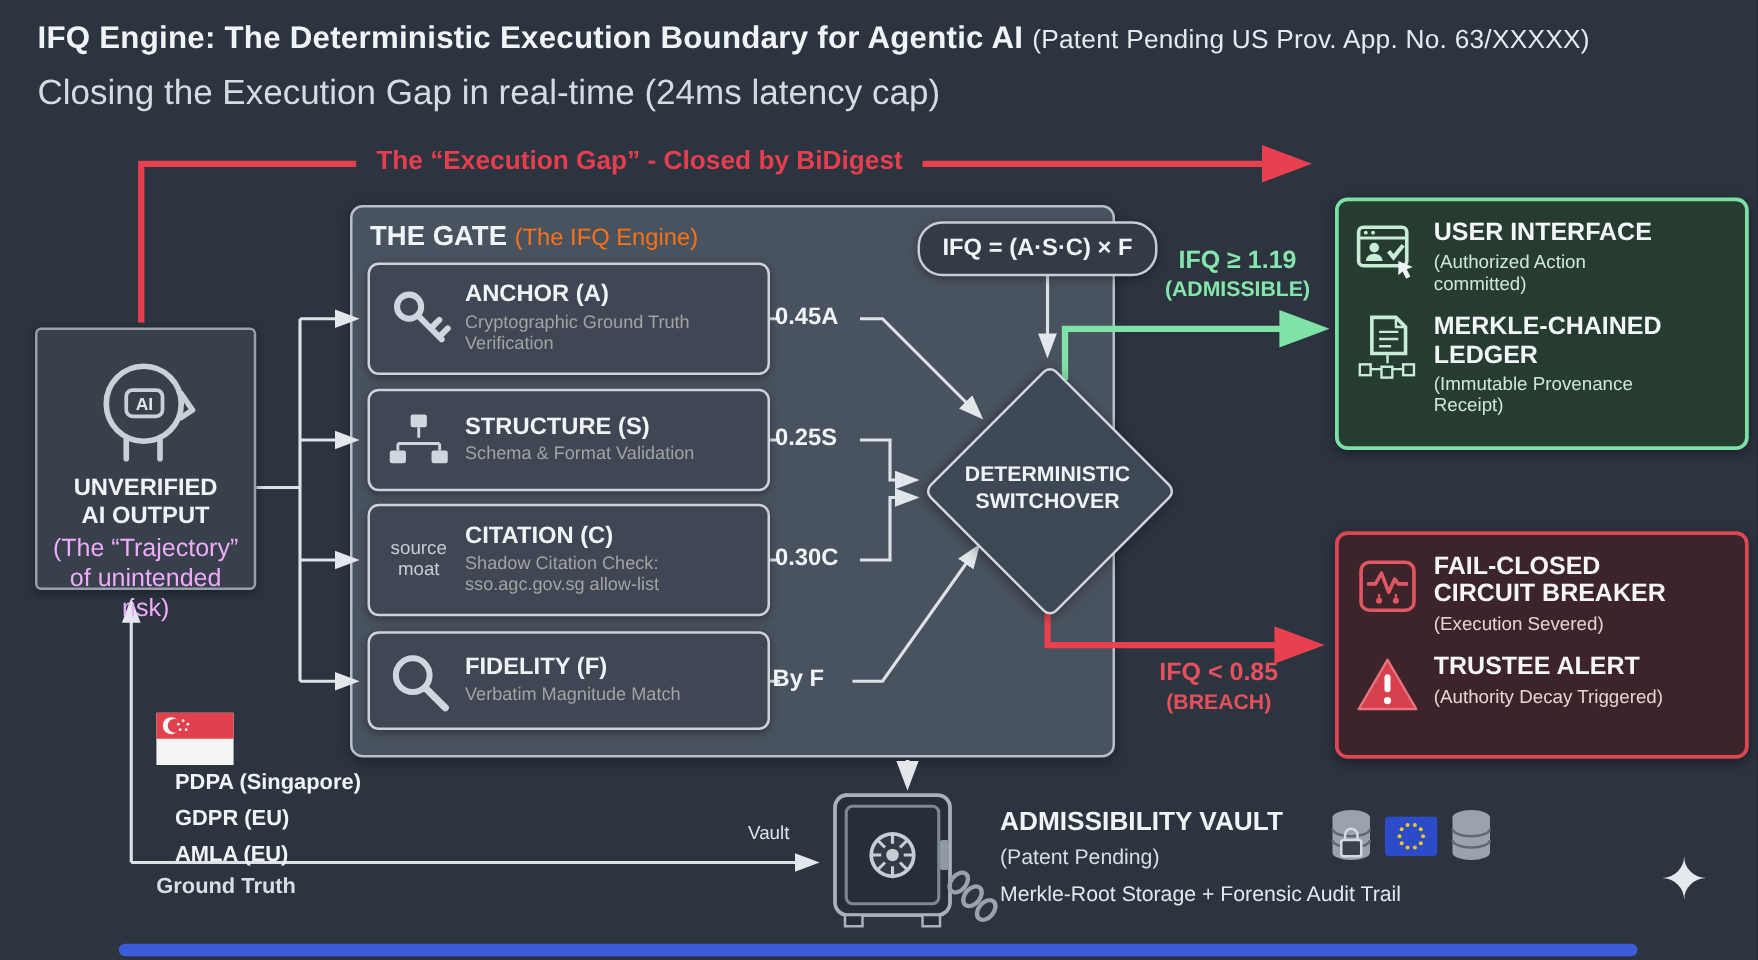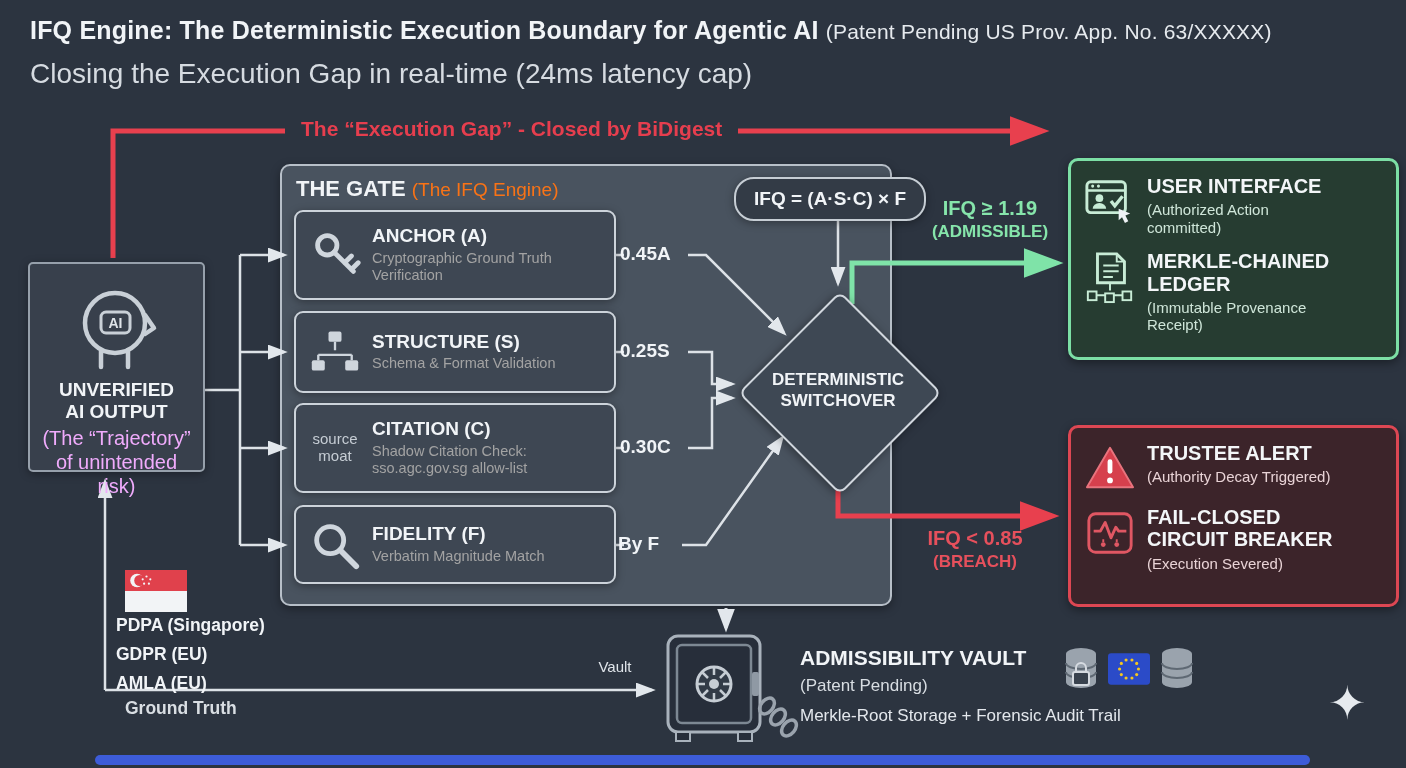"TRUSTEE ALERT" div.orow { order: before "FAIL-CLOSED CIRCUIT BREAKER" -> after "FAIL-CLOSED CIRCUIT BREAKER" }
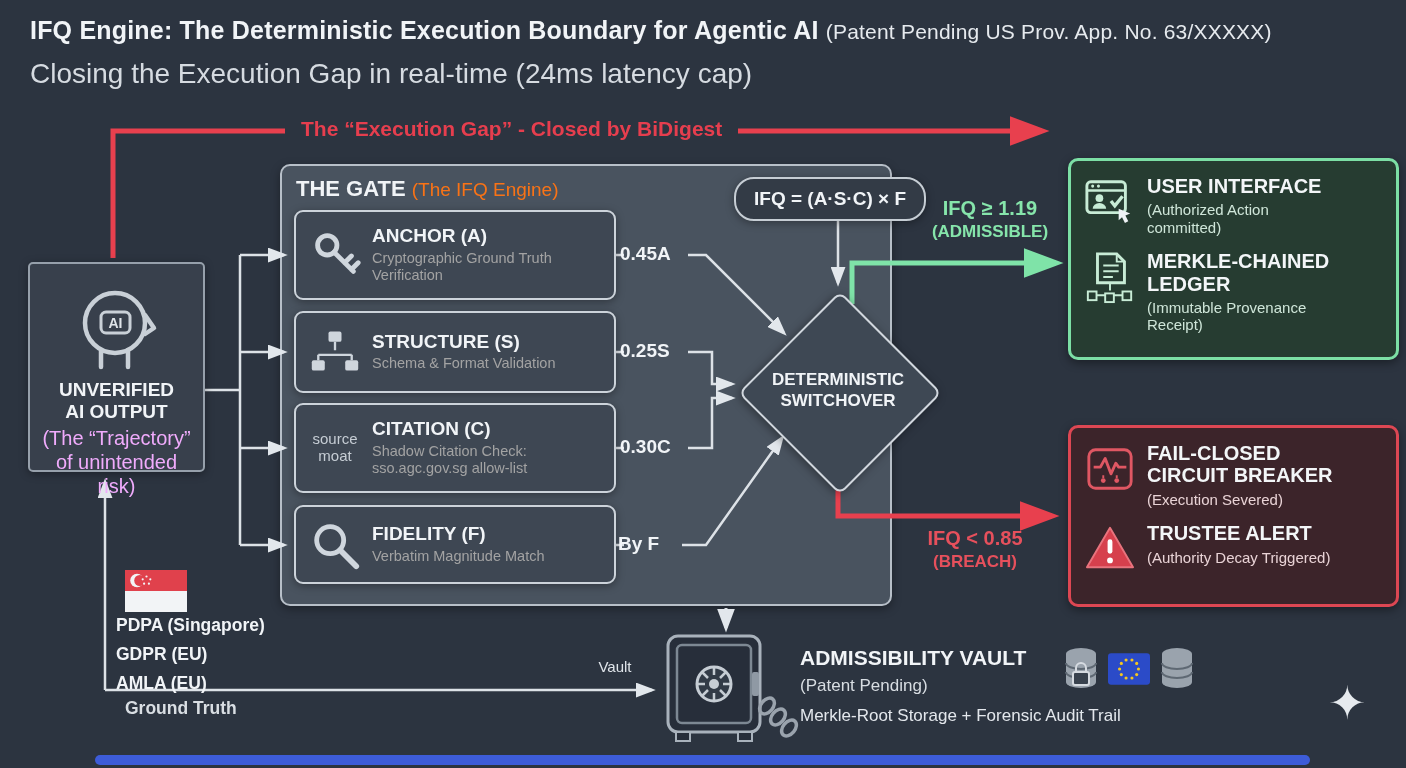"PDPA (Singapore)" div.abs { left: 116px -> 140px }
